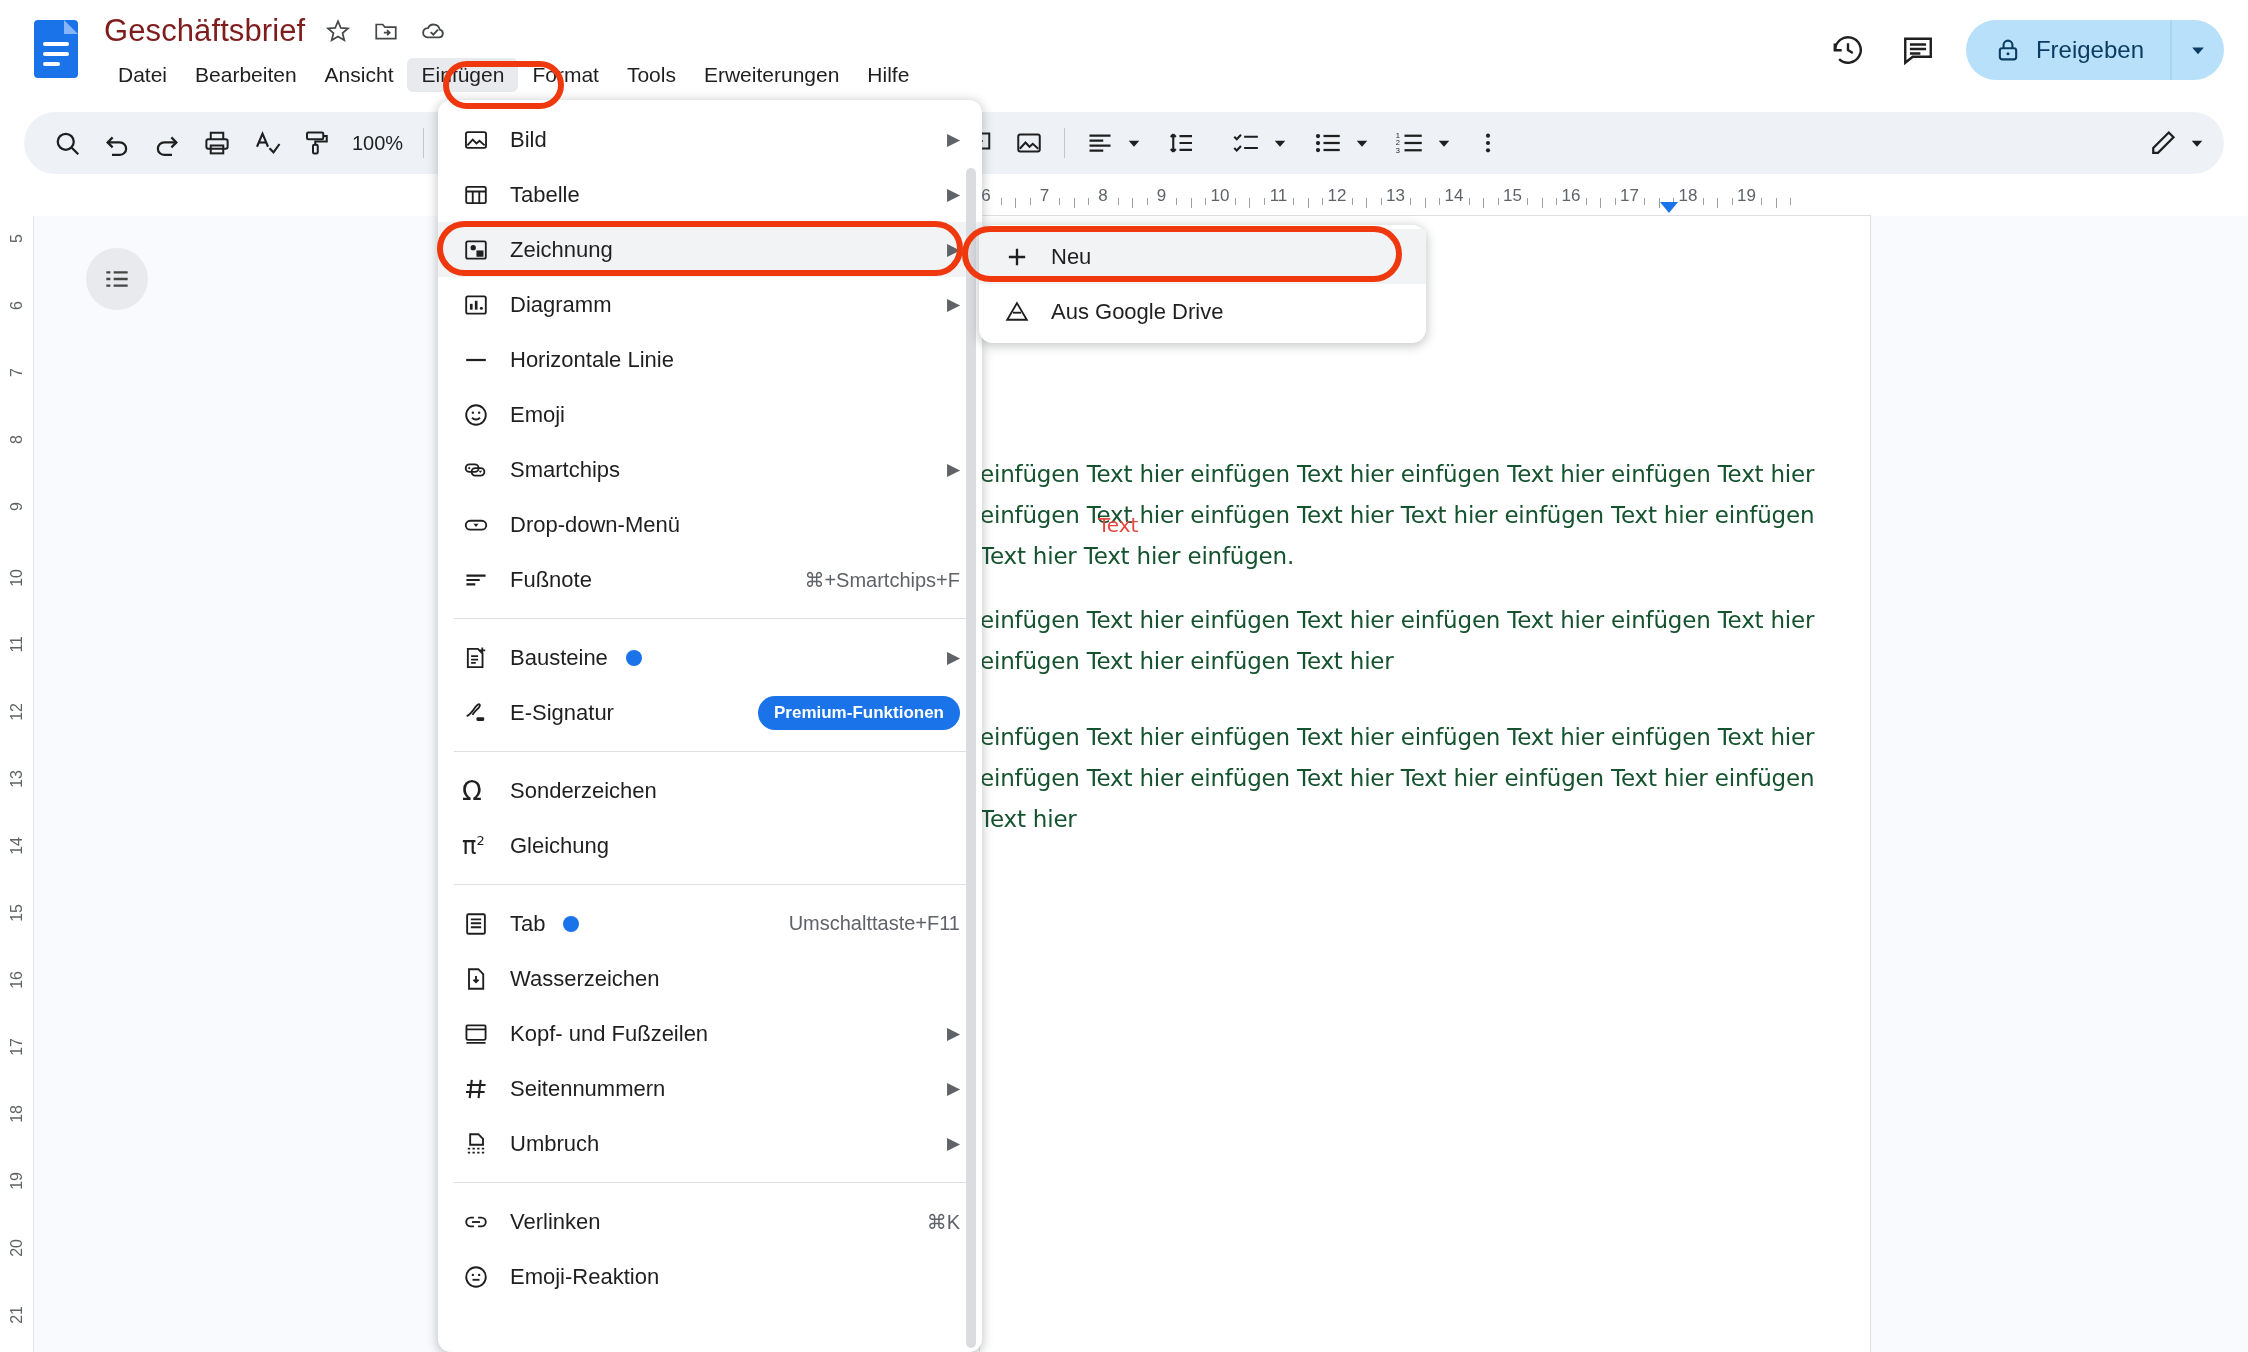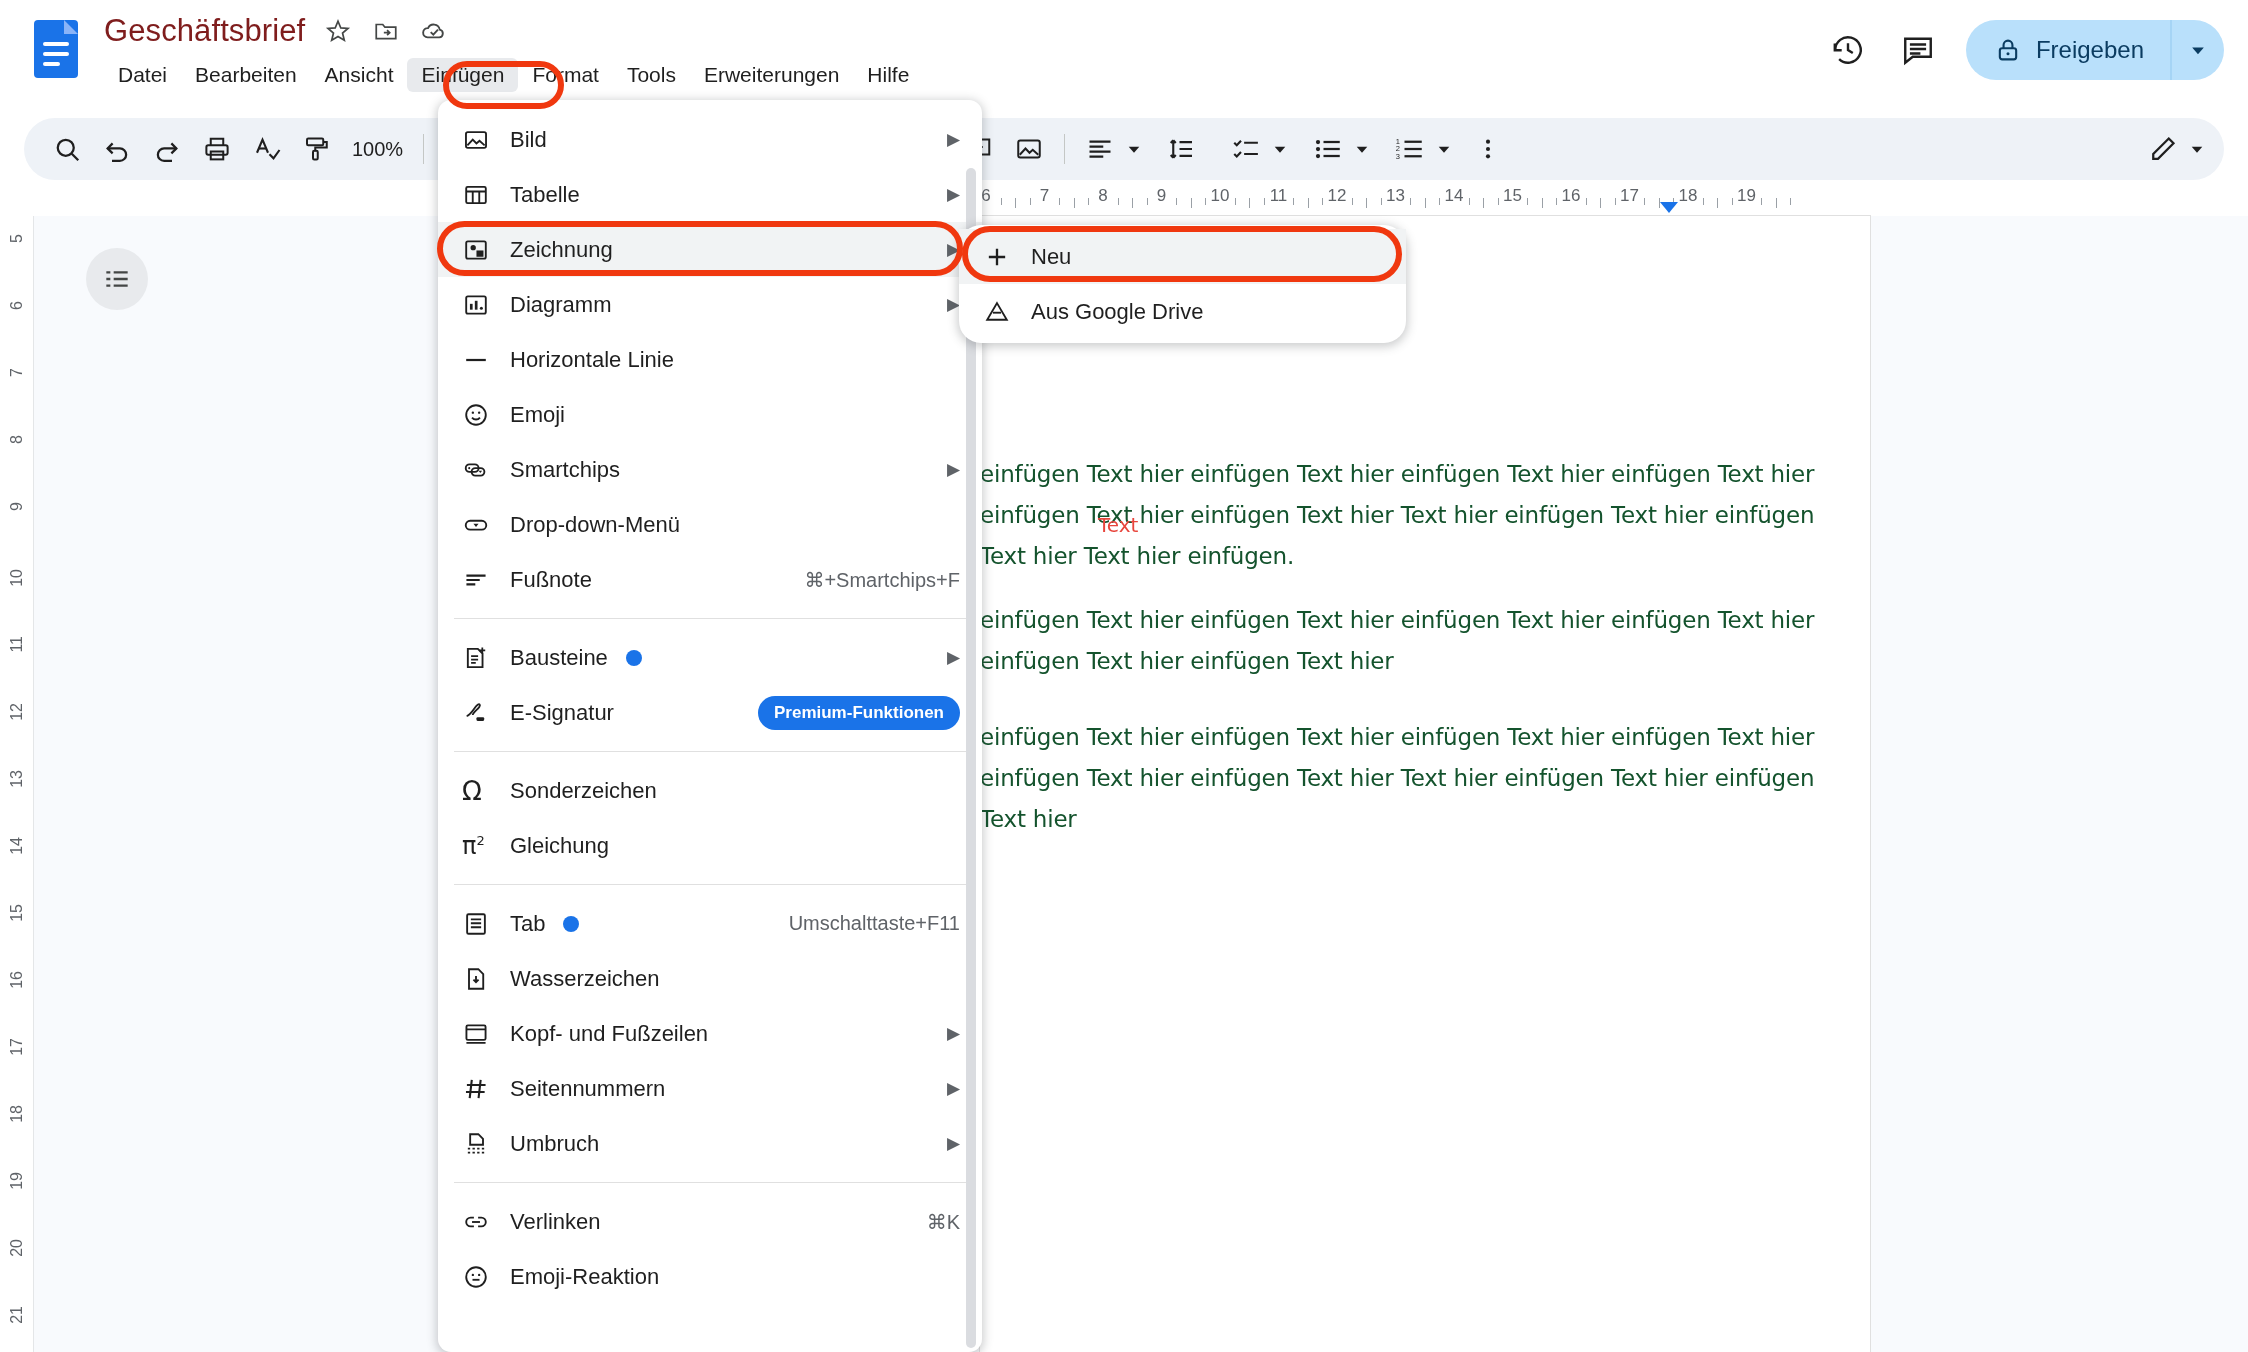"100%" .toolbar { top: 118px -> 112px }
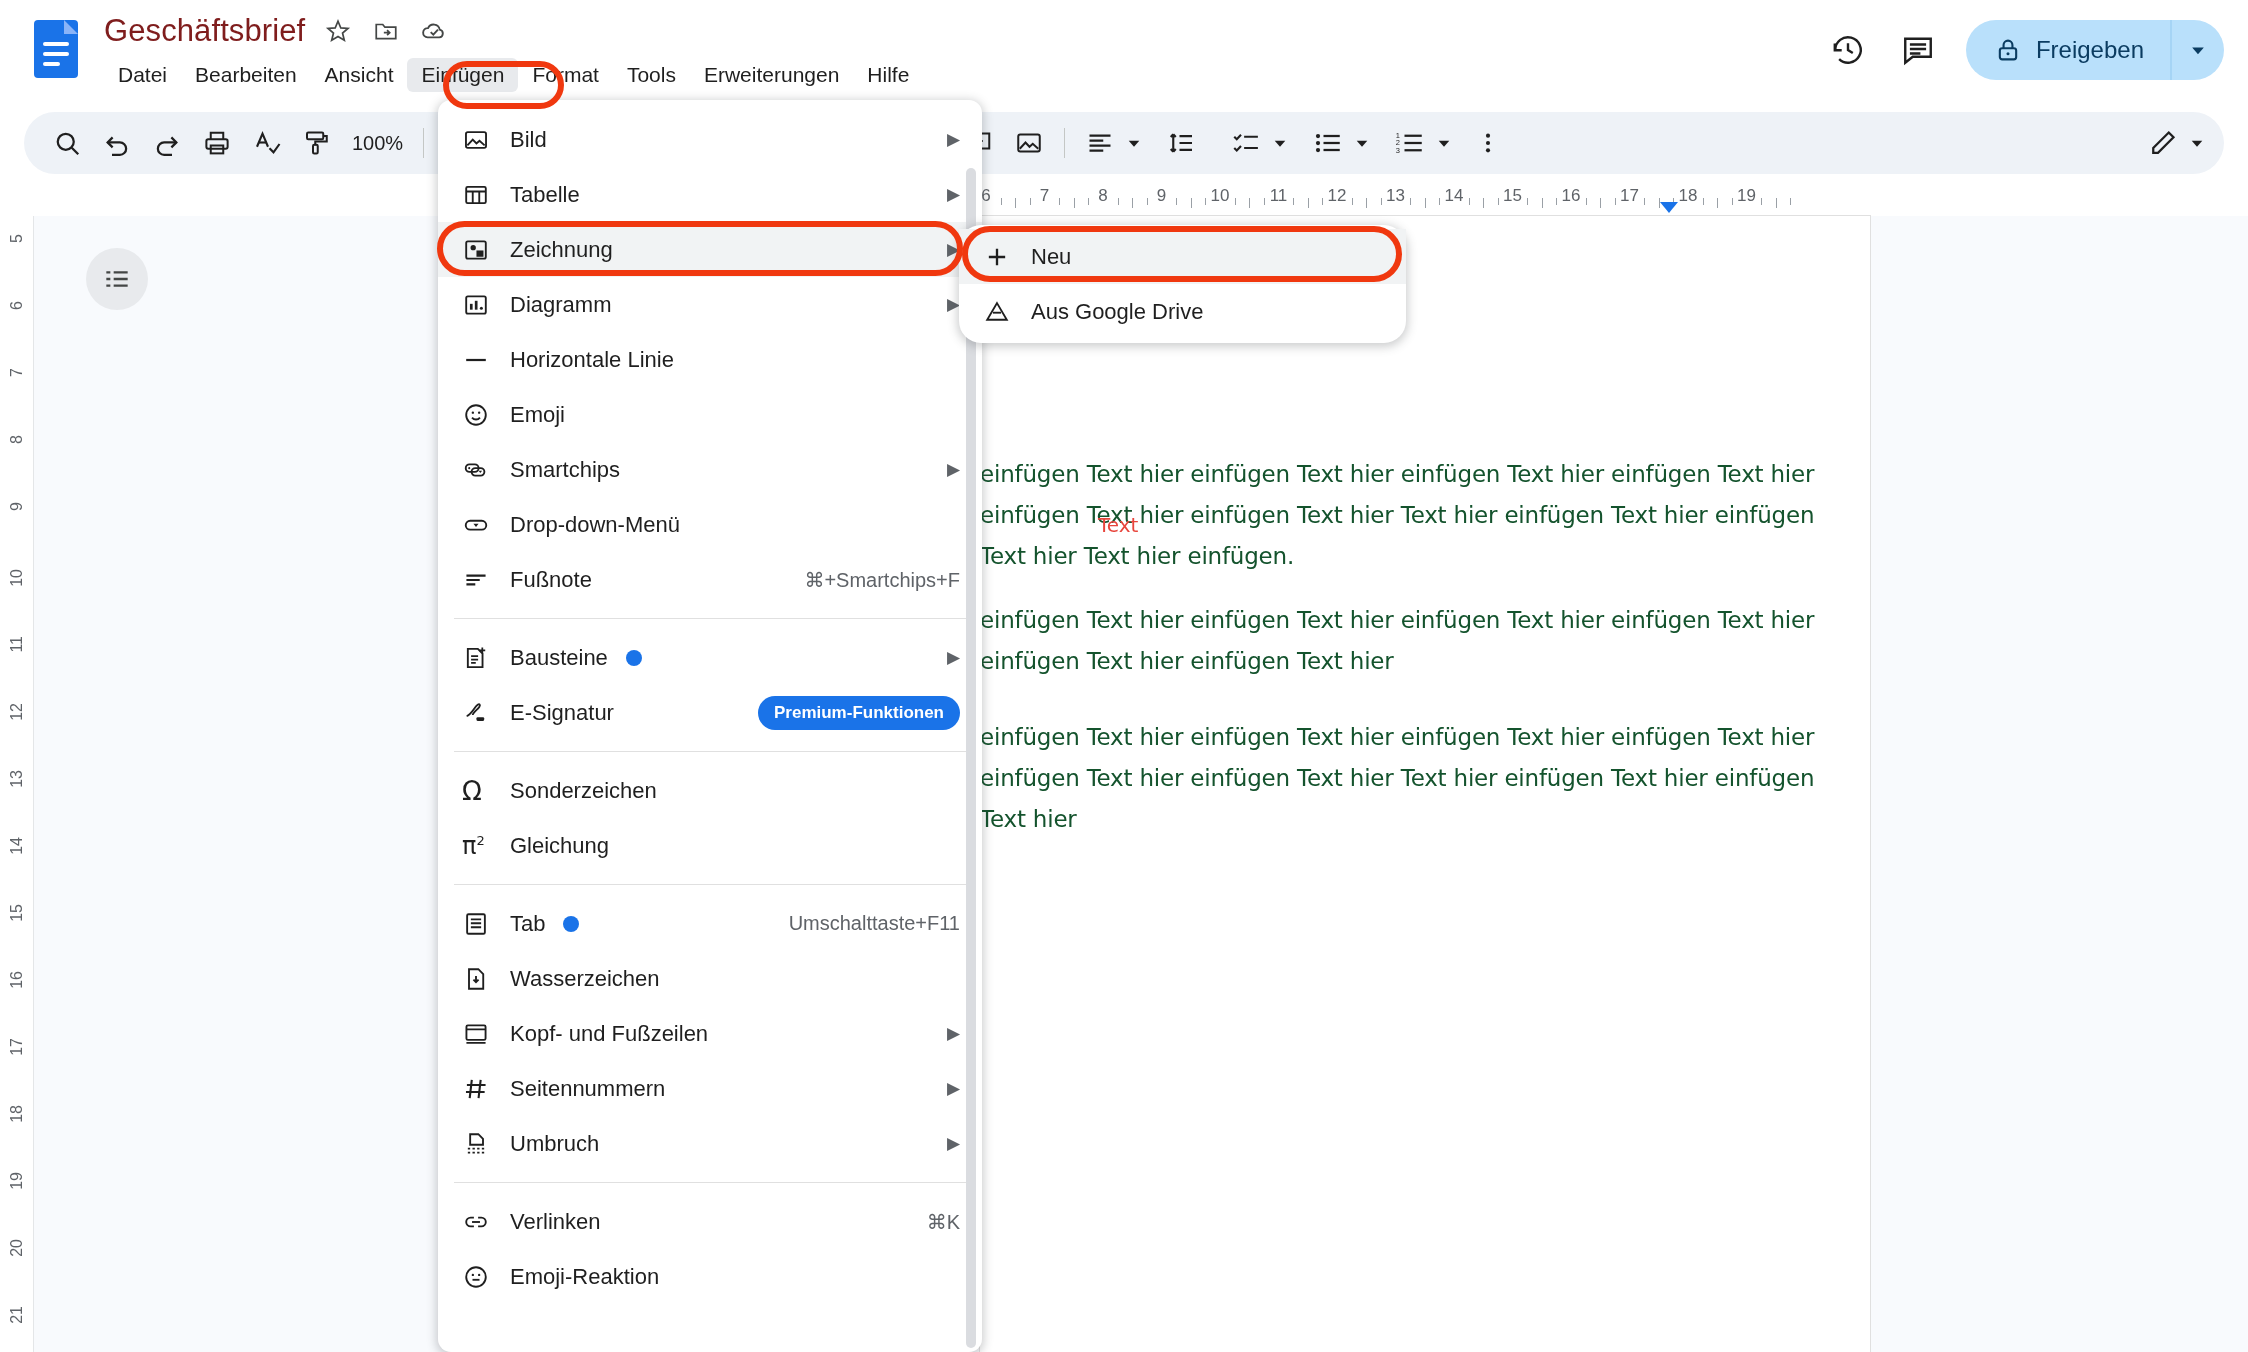"Neu" .submenu { border-radius: 22px -> 14px; left: 959px -> 979px }
